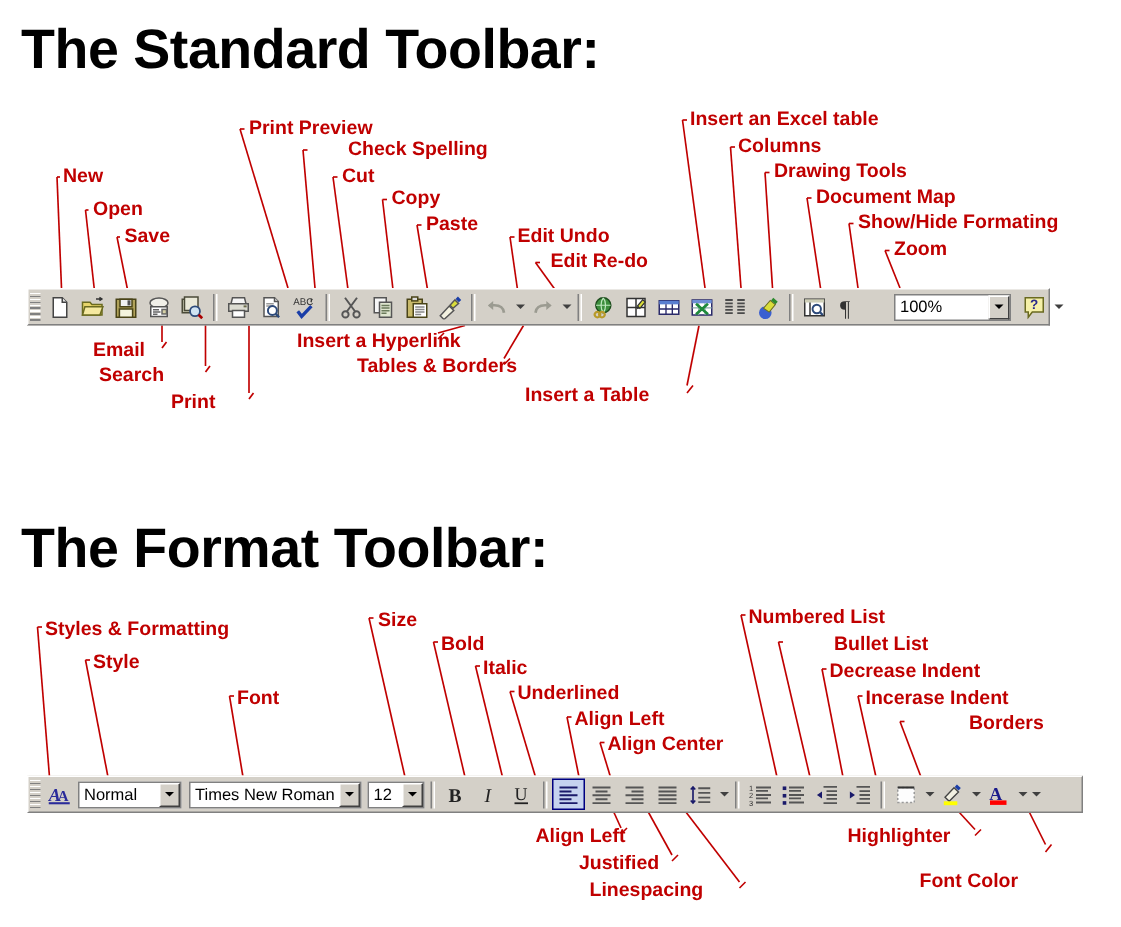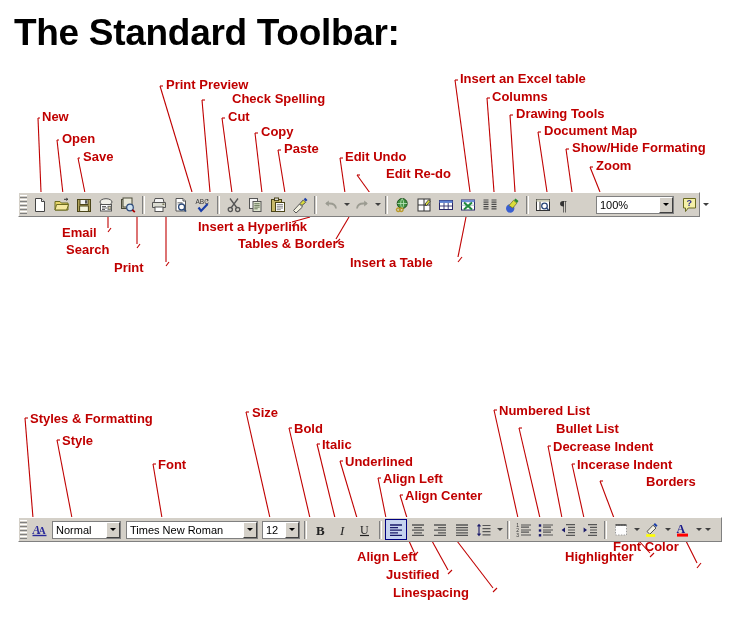"Edit Re-do" div.lbl { left: 373px -> 354px }
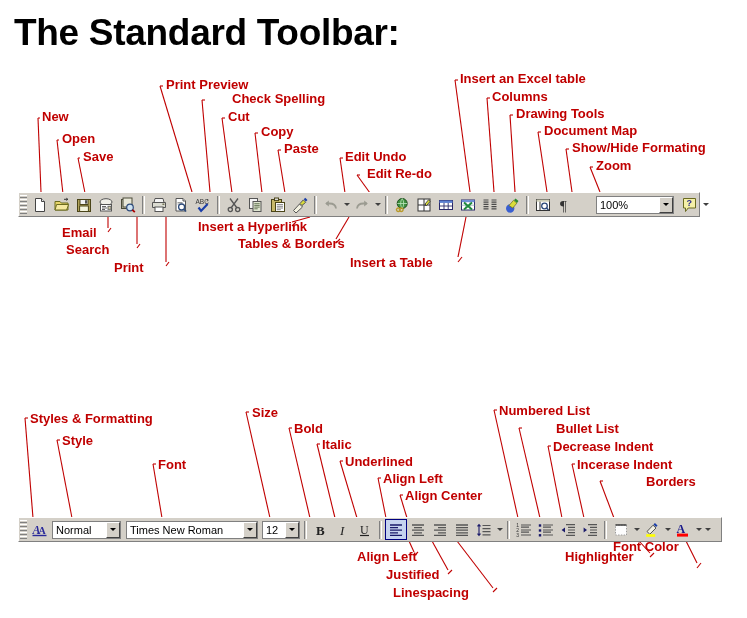"The Format Toolbar:" div.heading { html: none -> <div>The Format Toolbar:</div> }
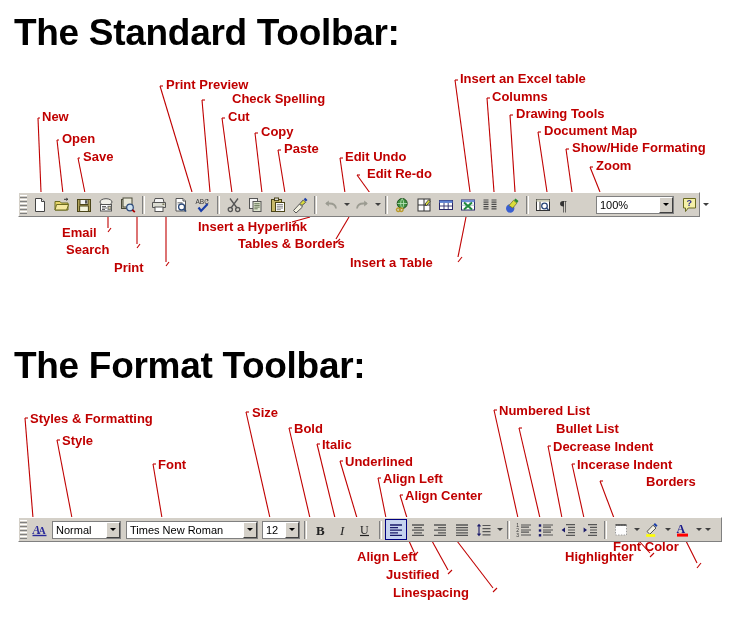"Times New Roman" div.combo { width: 132px -> 115px }
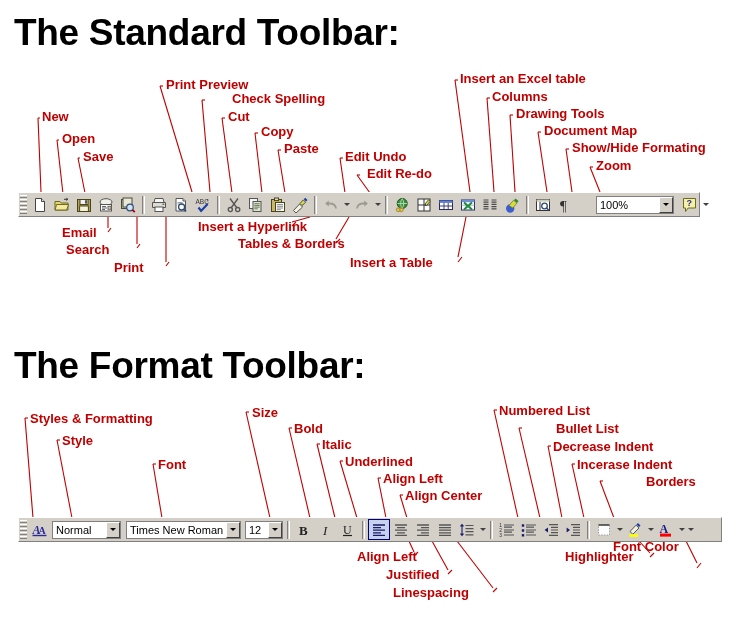"Font Color" div.lbl { top: 540px -> 580px }
